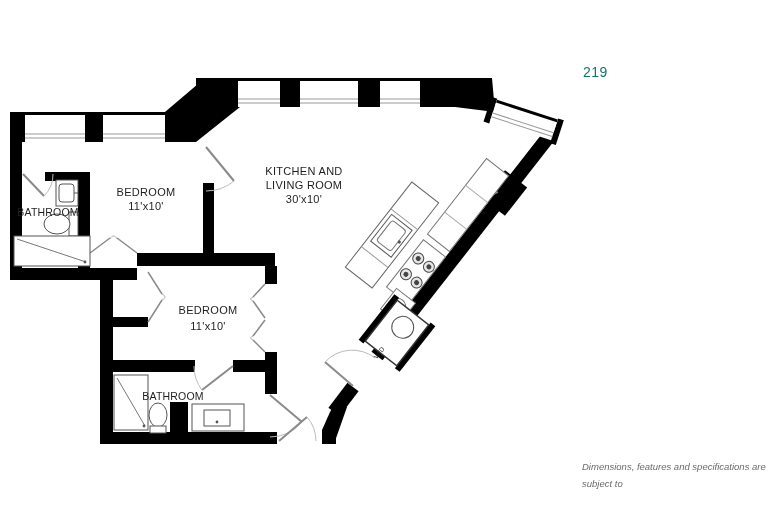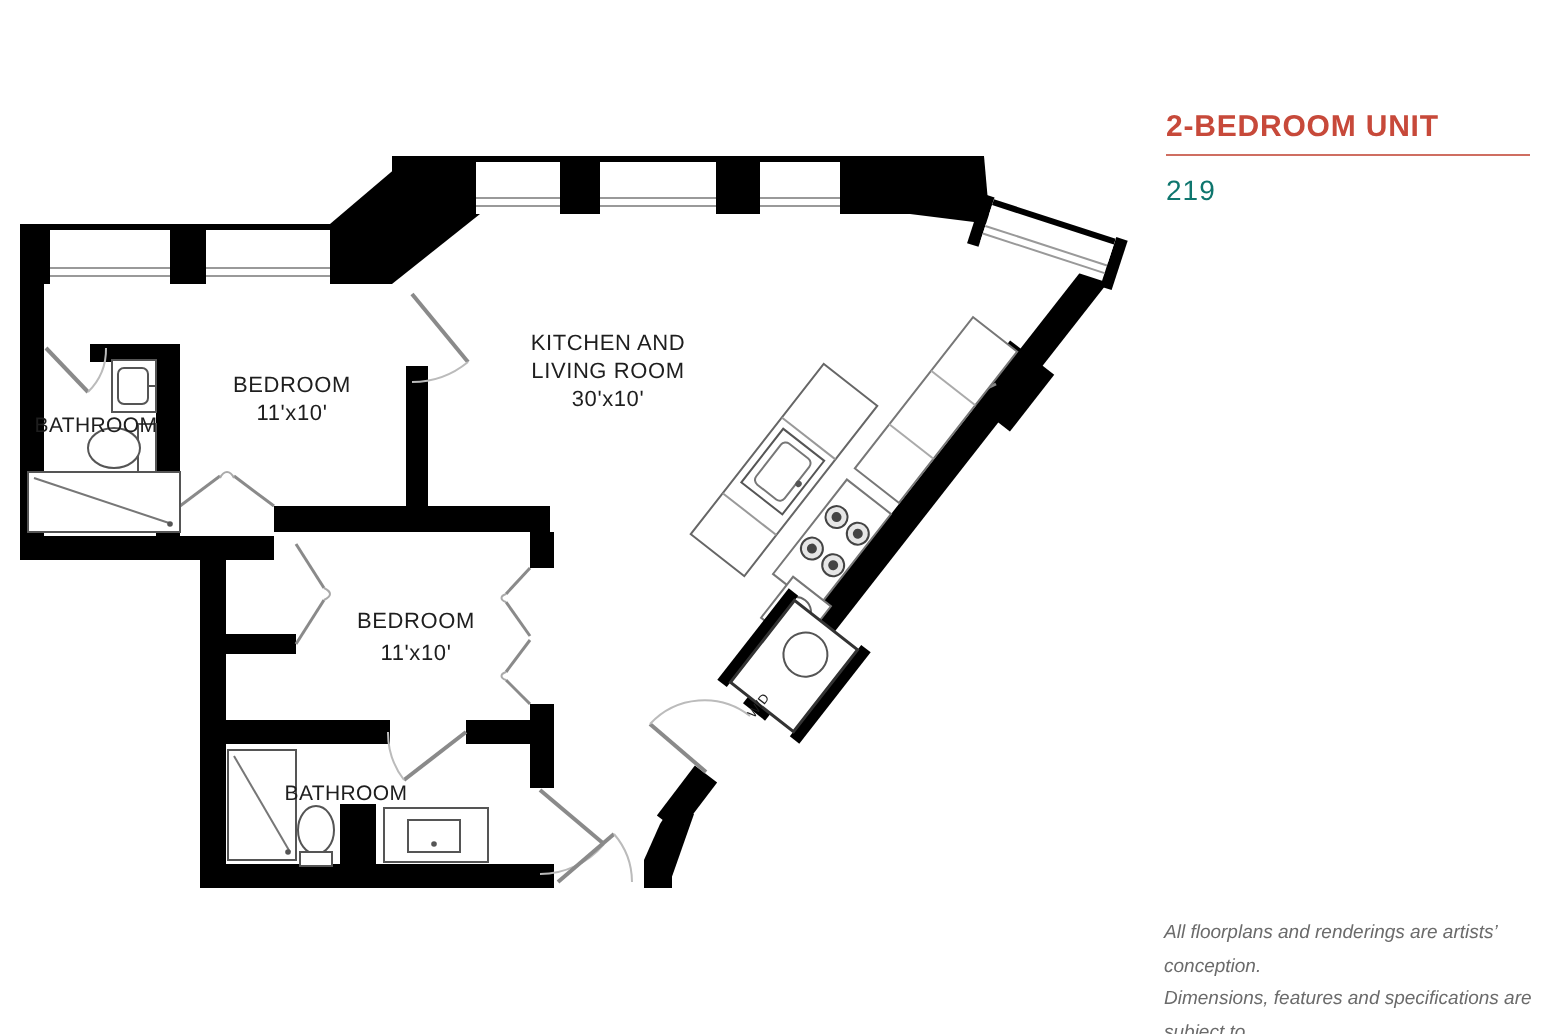"2-BEDROOM UNIT" h1.unit-title { html: <h1>2-BEDROOM UNIT</h1> -> none }
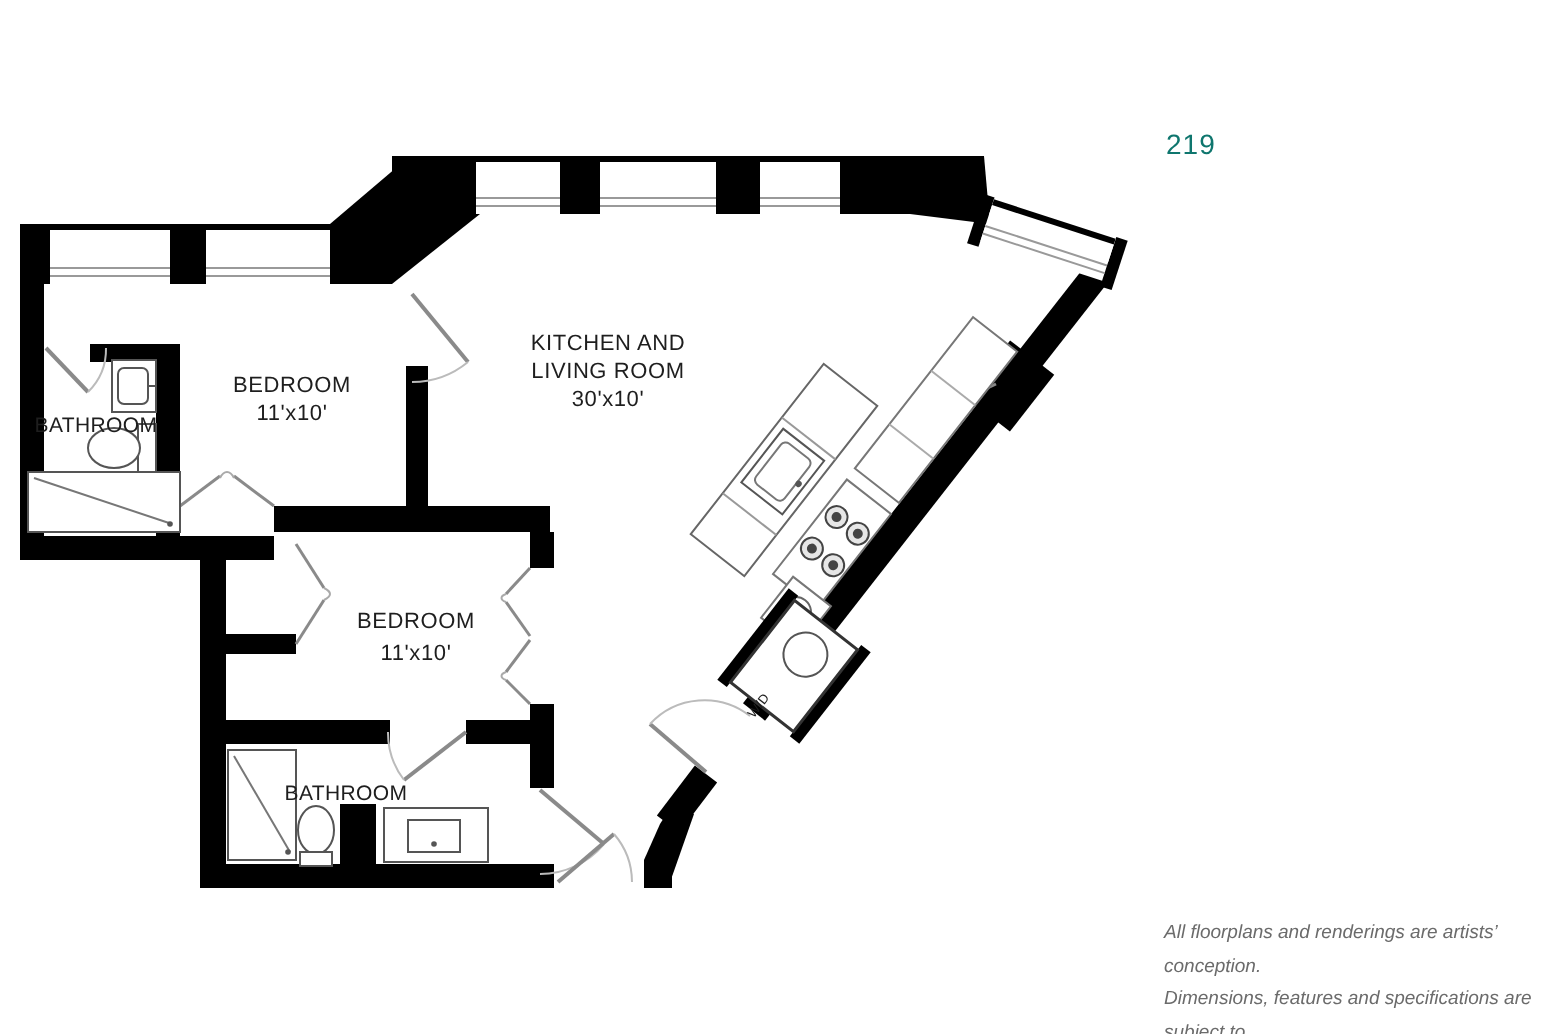"All floorplans and renderings are" div { html: <div>All floorplans and renderings are artists’ conception.</div> -> none }
